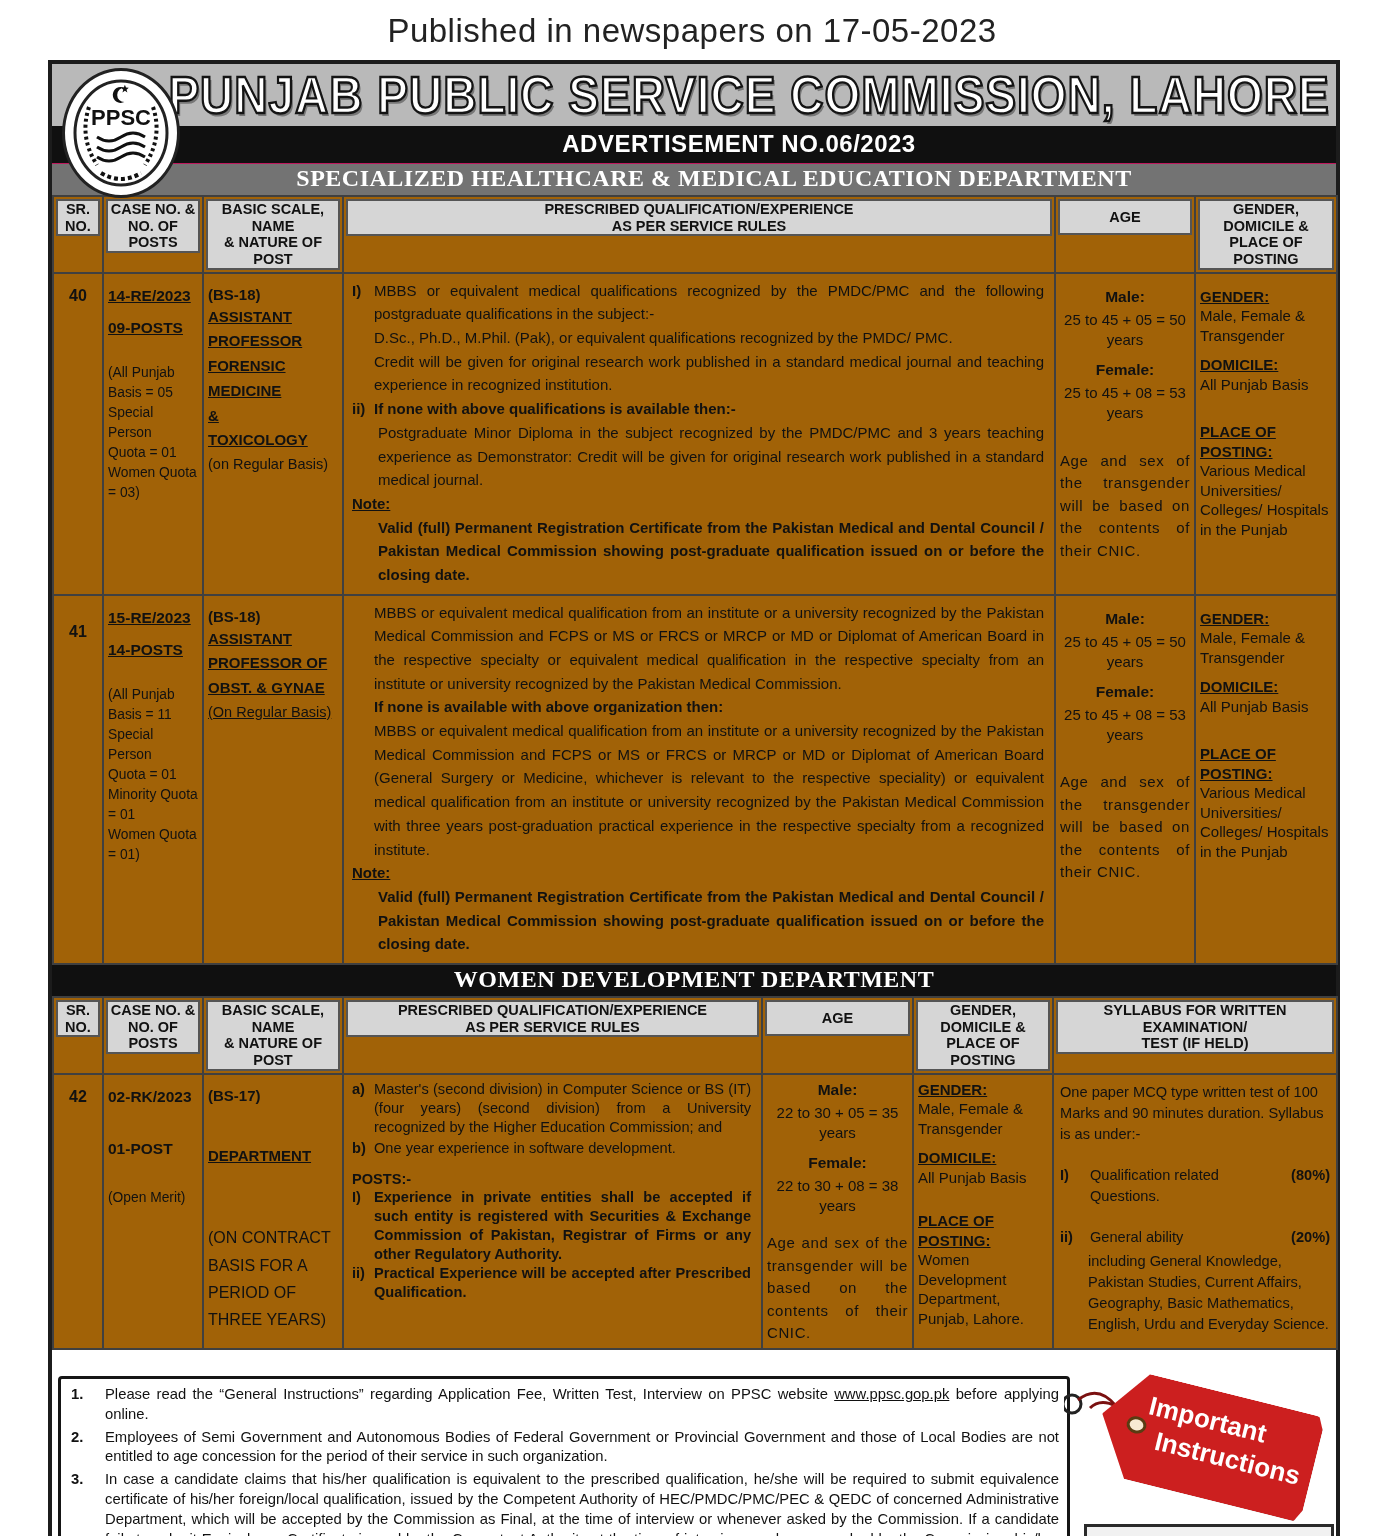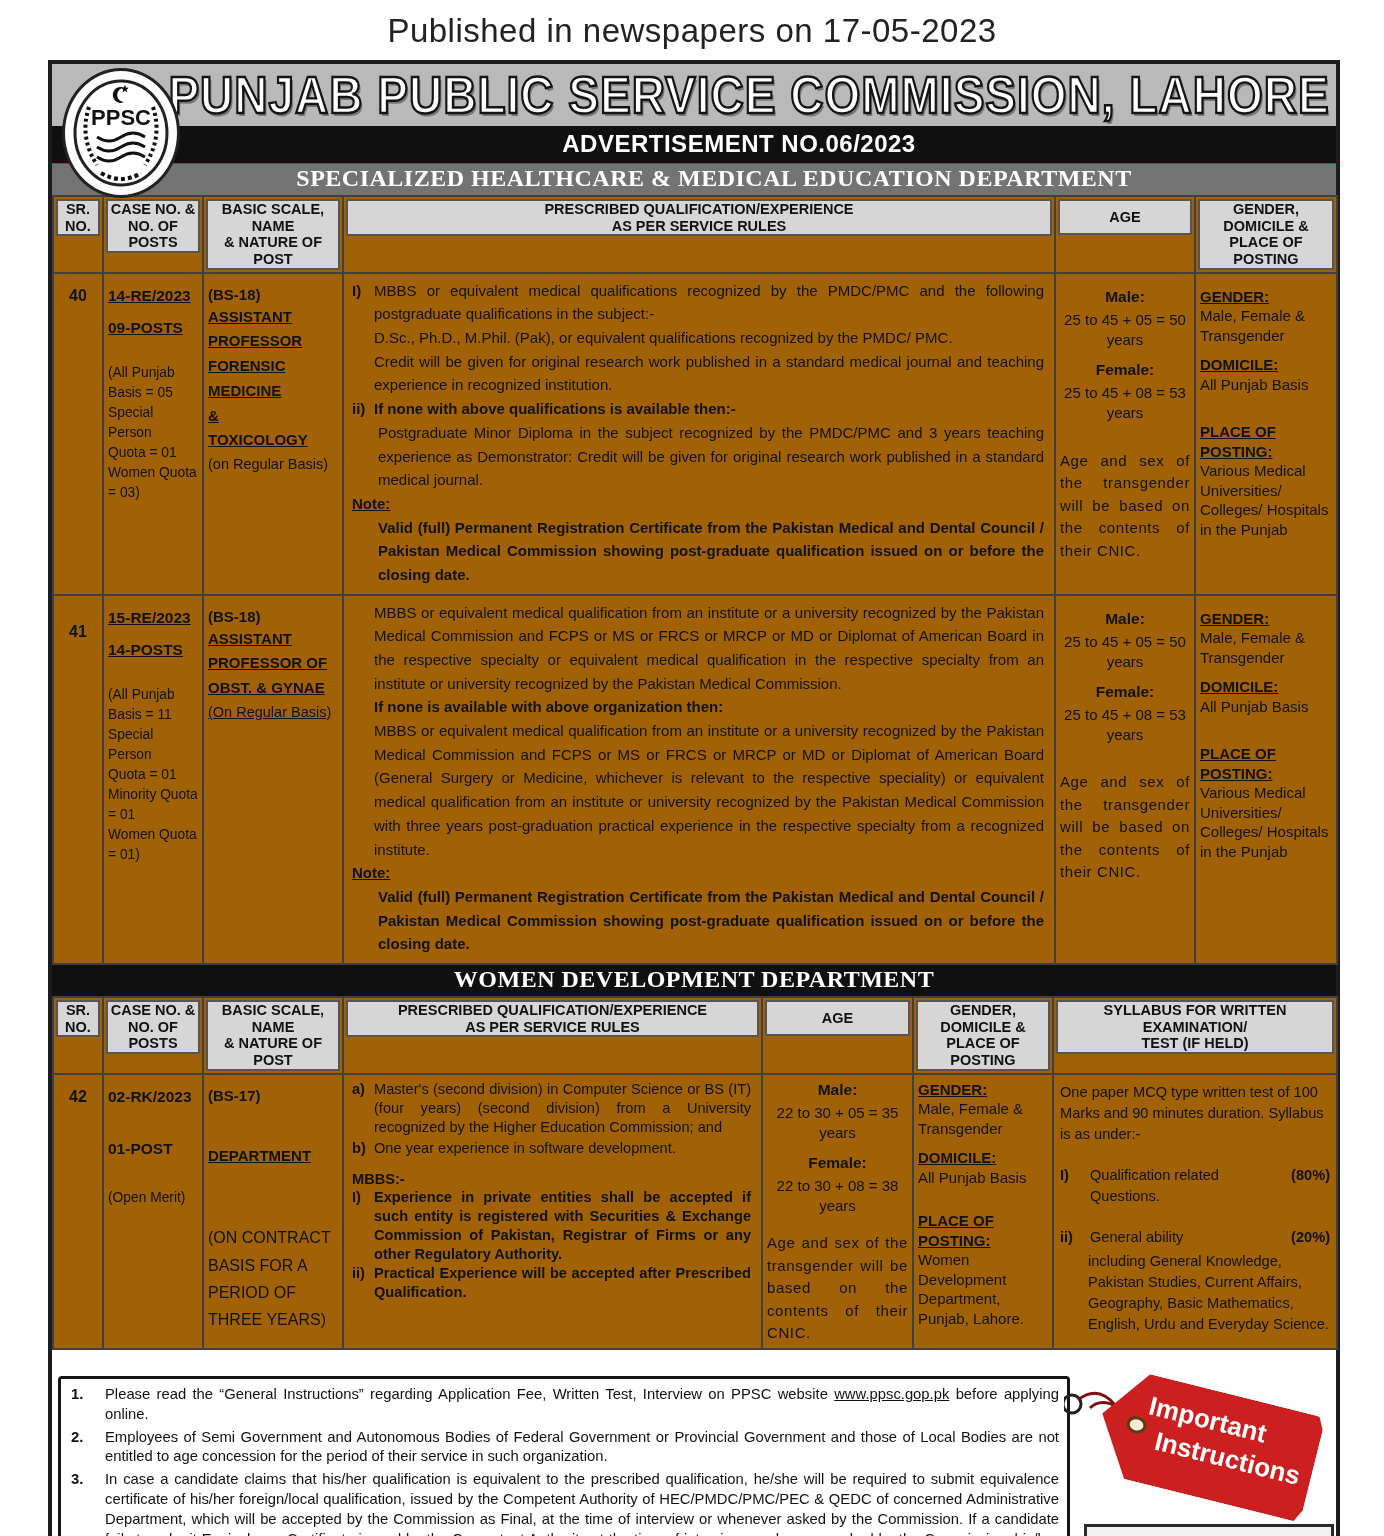"MBBS:-" span { text: MBBS:- -> POSTS:- }
